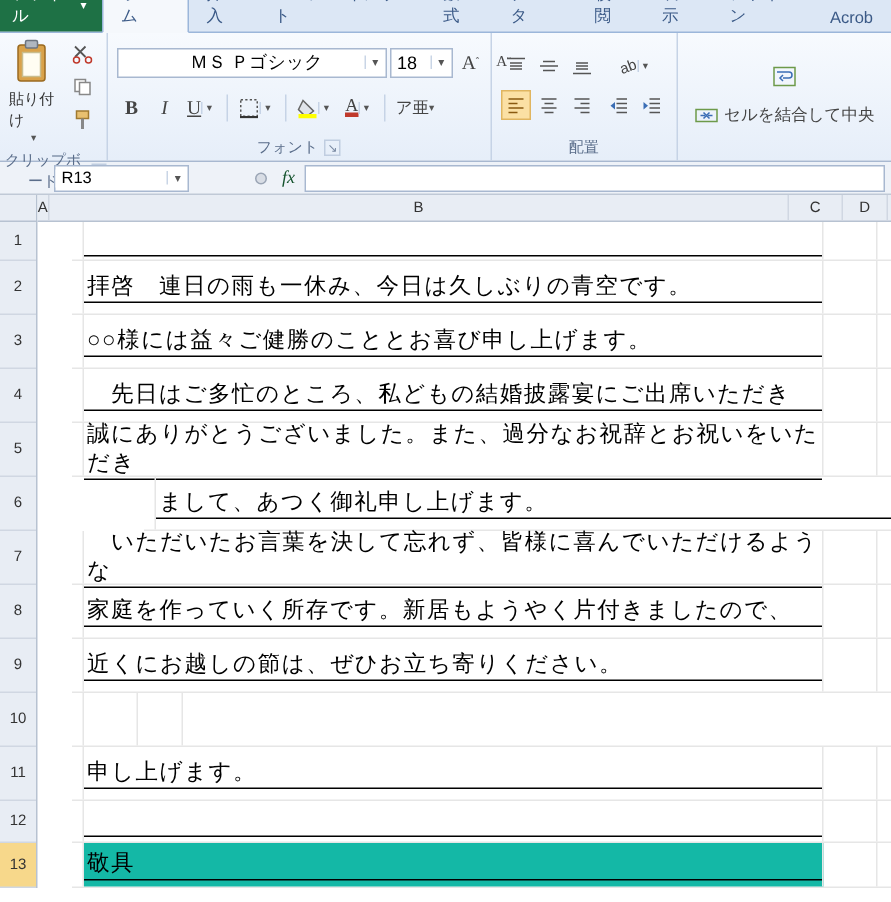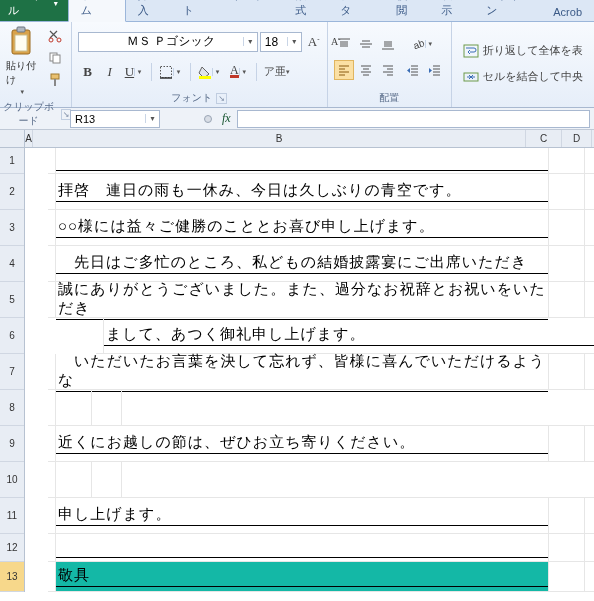"折り返して全体を表" span { html: <span>折り返して全体を表</span> -> none }
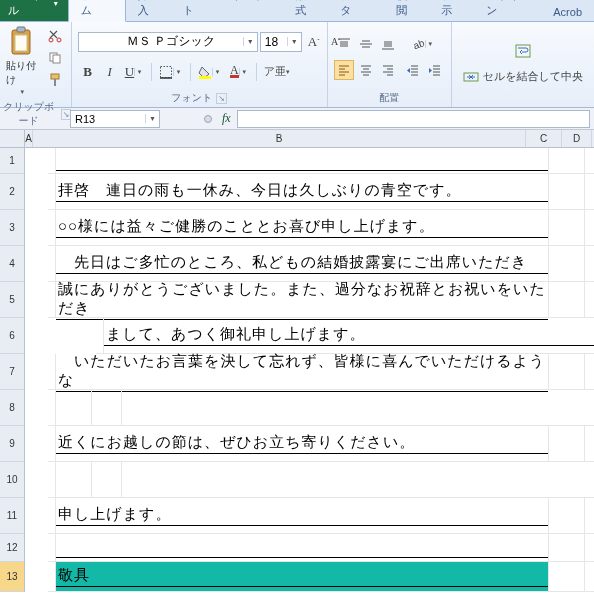"R13" .nfbar { padding-left: 34px -> none }
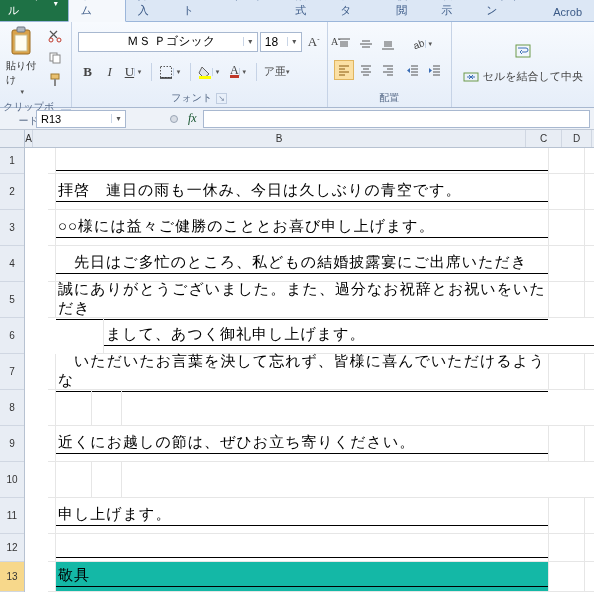"家庭を作っていく所存です。新居もようやく片付きましたので、" div.cell { html: none -> <div> <div>家庭を作っていく所存です。新居もようやく片付きましたので、</div> </div> }
